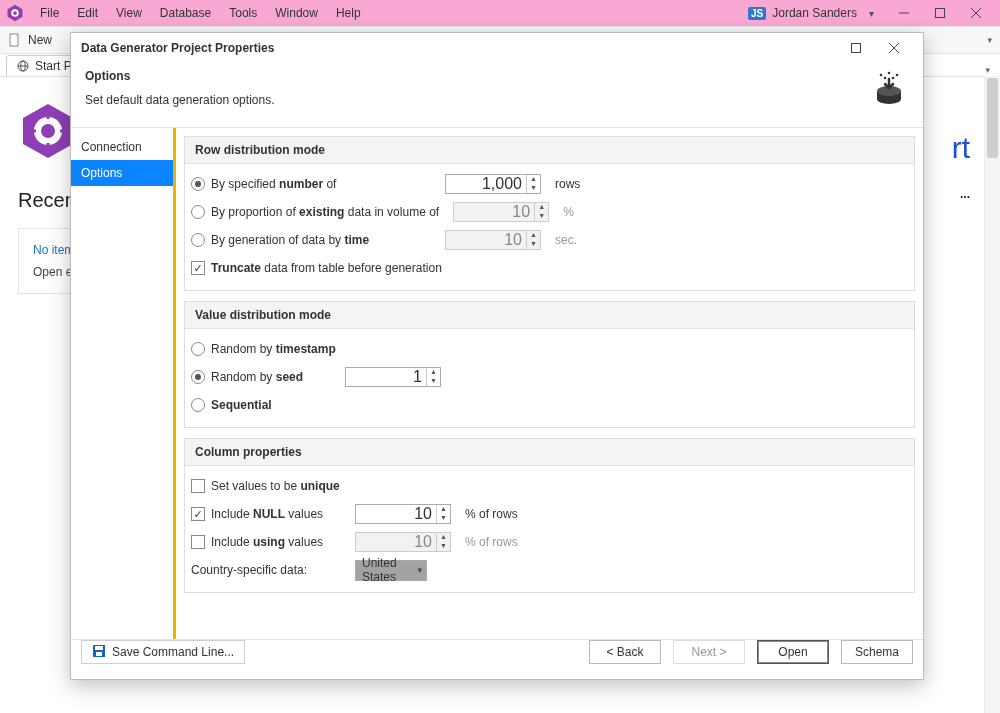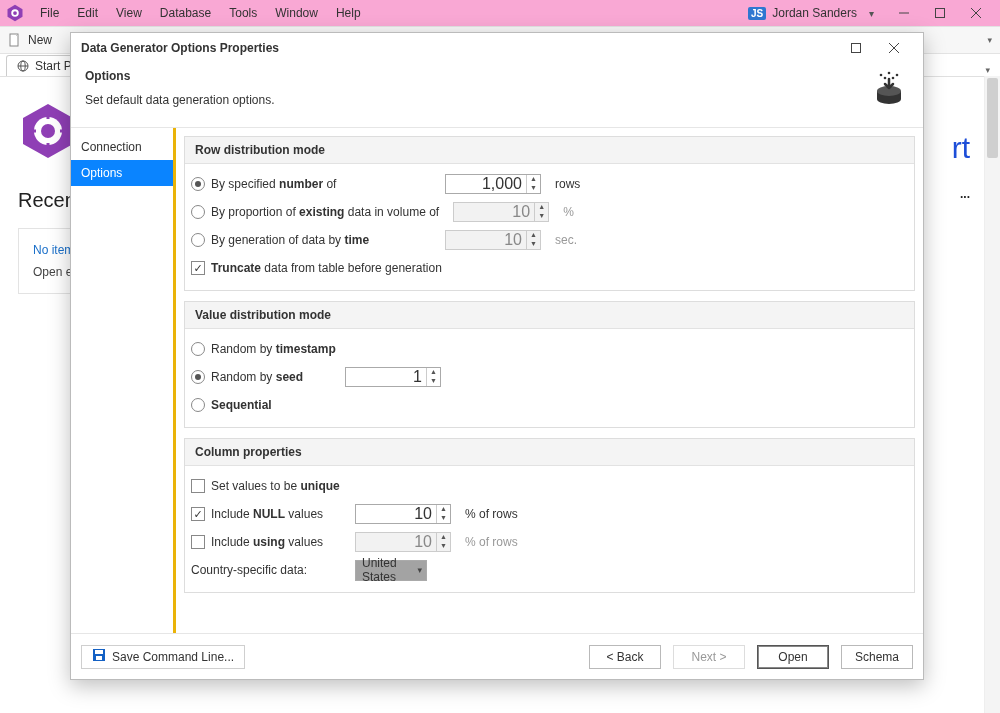"Data Generator Options Properties" span { text: Options -> Project }
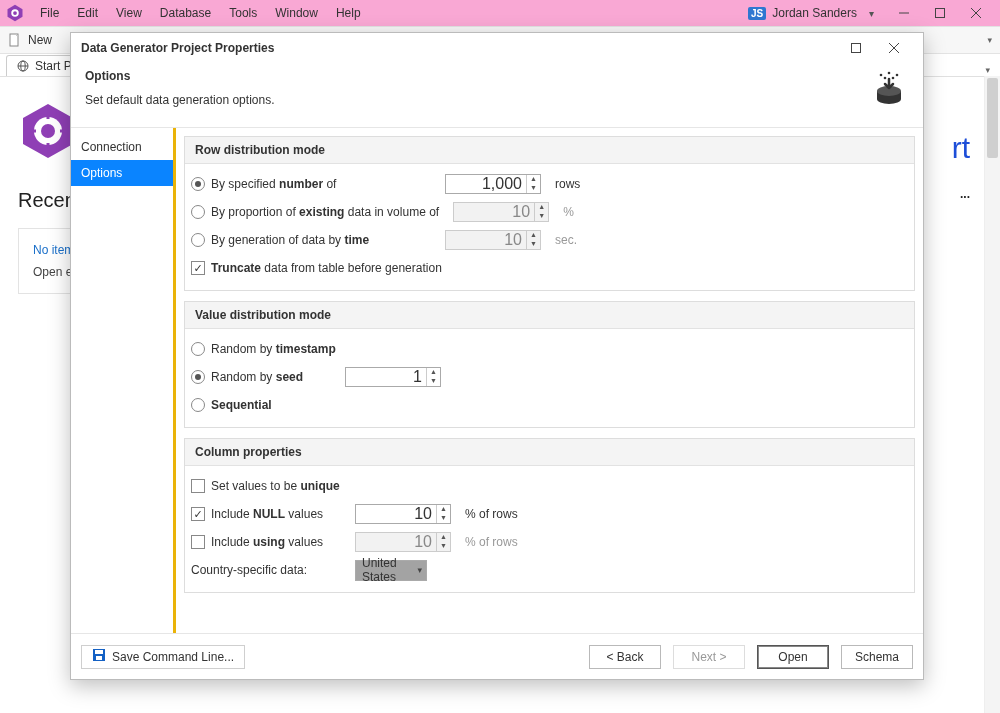"Save Command Line..." .dialog-footer { align-items: center -> flex-start; height: 46px -> 40px }
